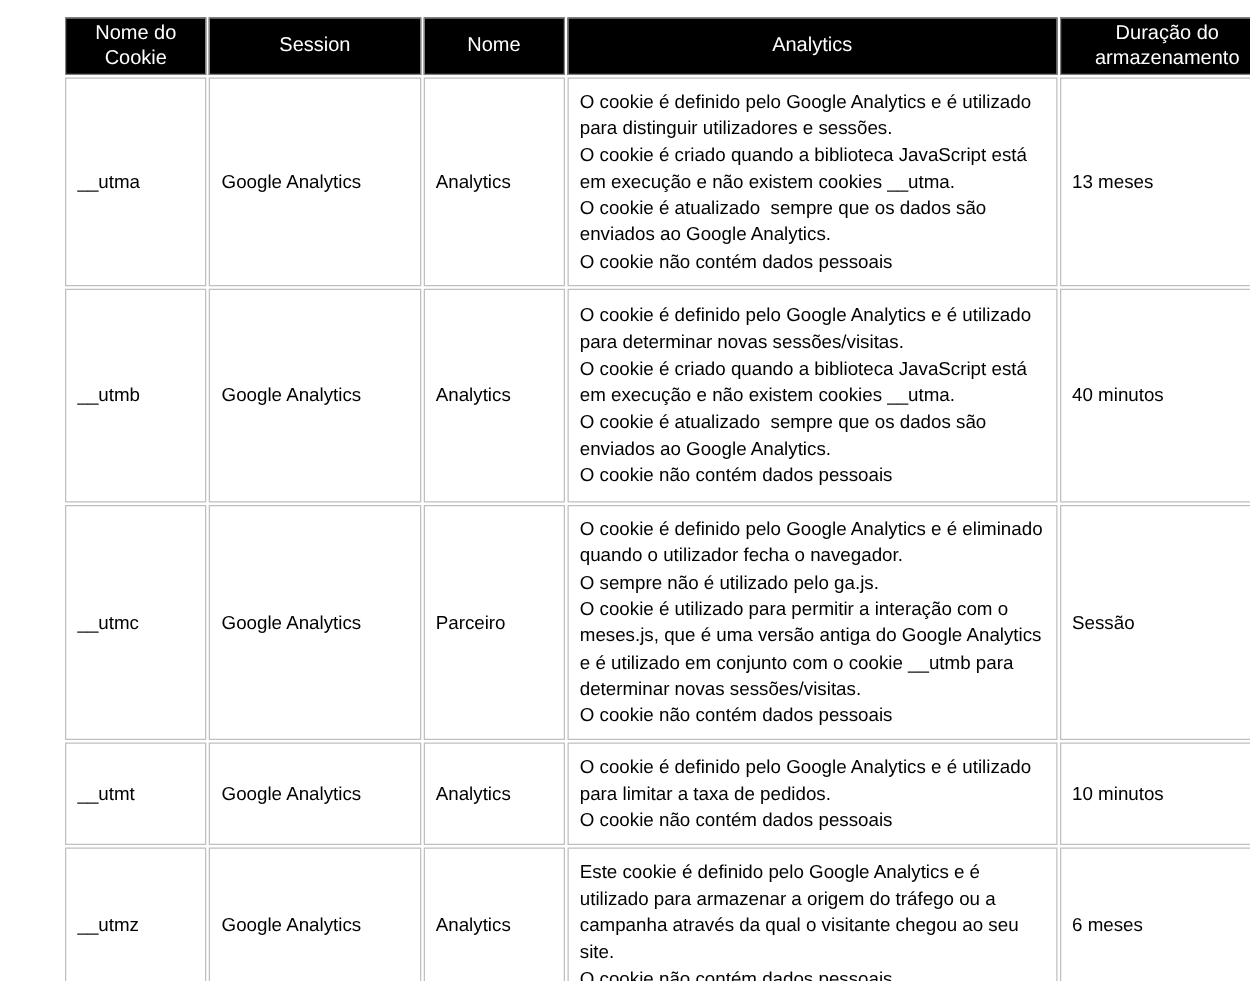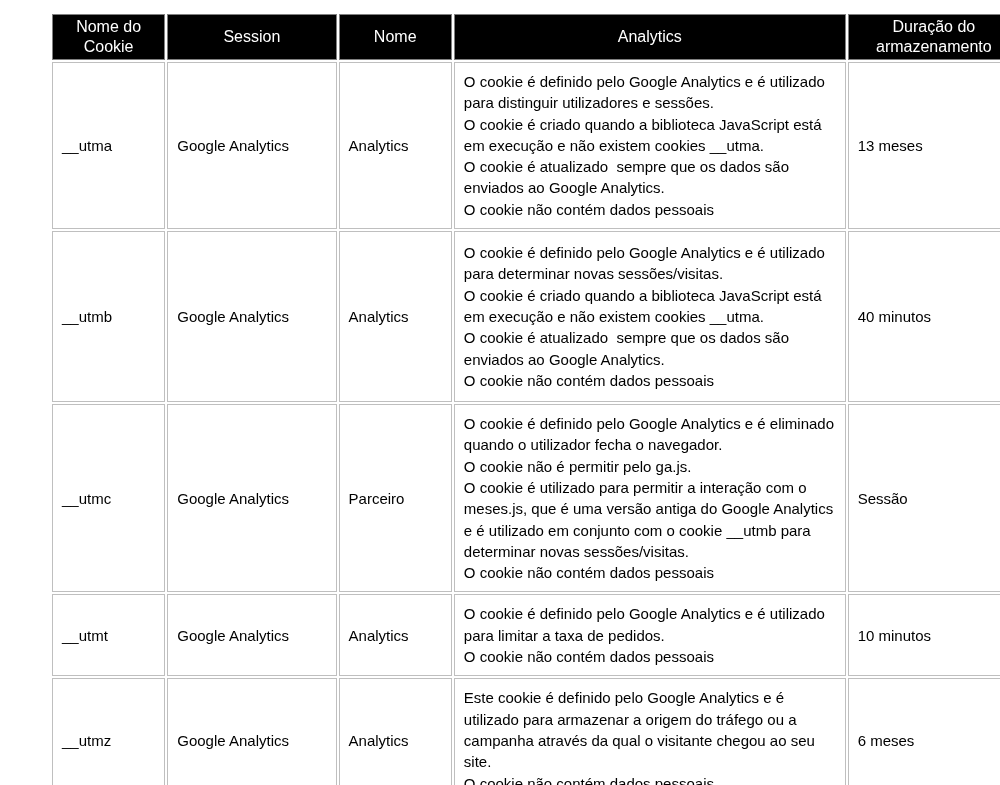"O cookie não é permitir" div.obj-line { text: cookie não é permitir -> sempre não é utilizado }
